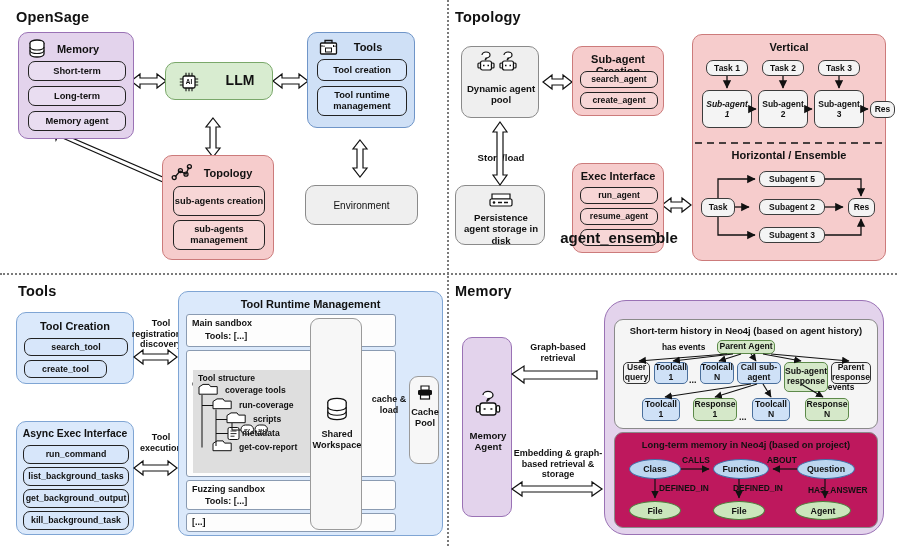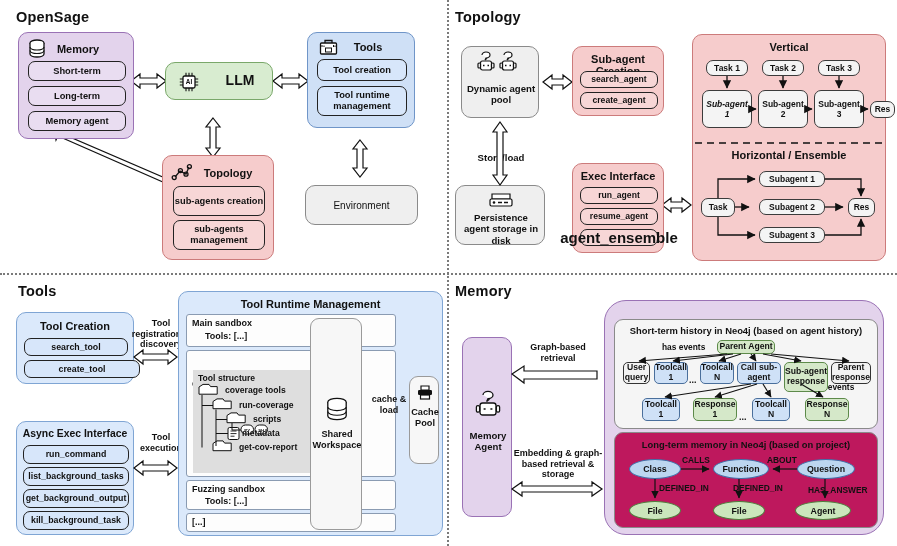"Subagent 1" div.node { text: 1 -> 5 }
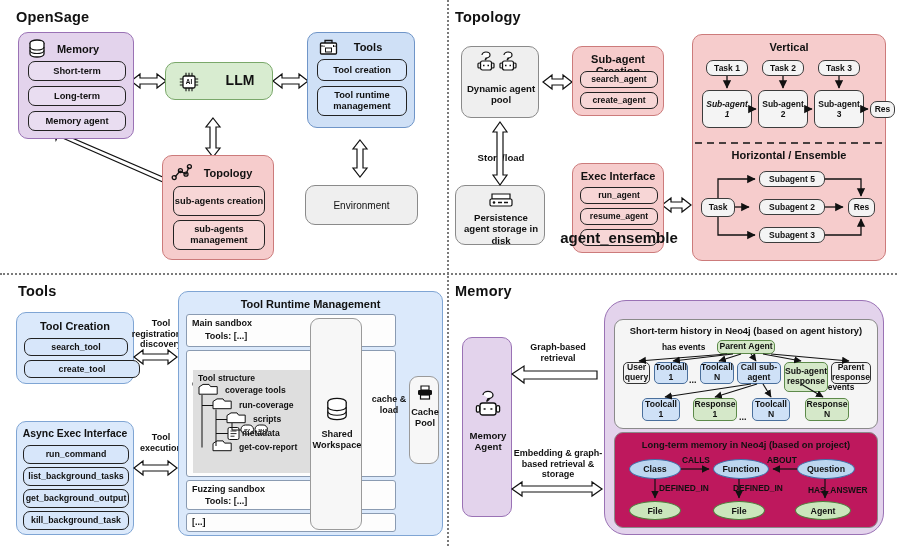"create_tool" div.sub { width: 116px -> 83px }
